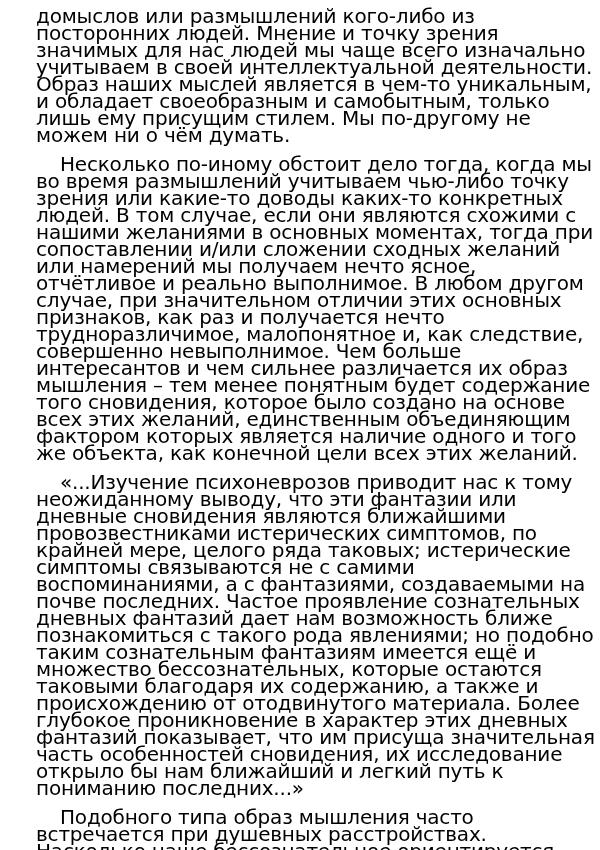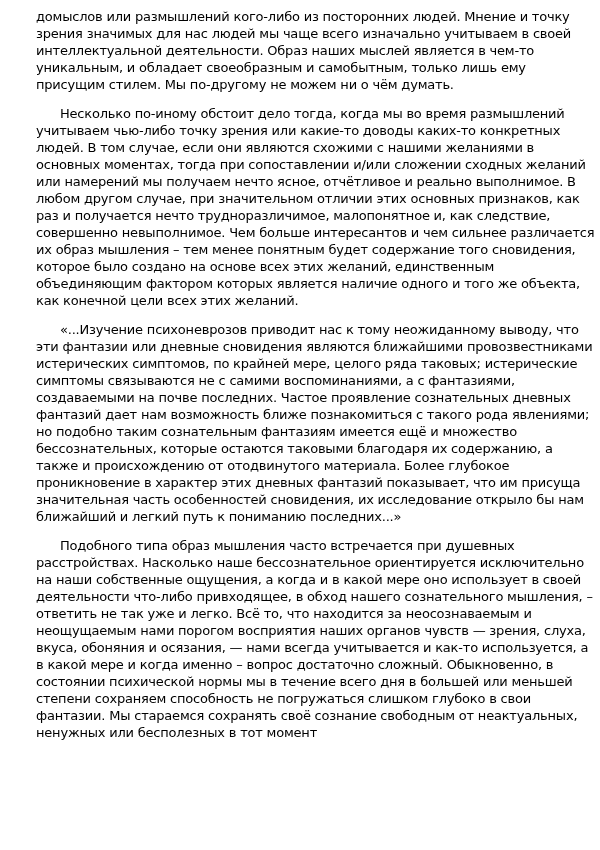"домыслов или размышлений кого-либо из" .page { font-size: 13px -> 20px }
